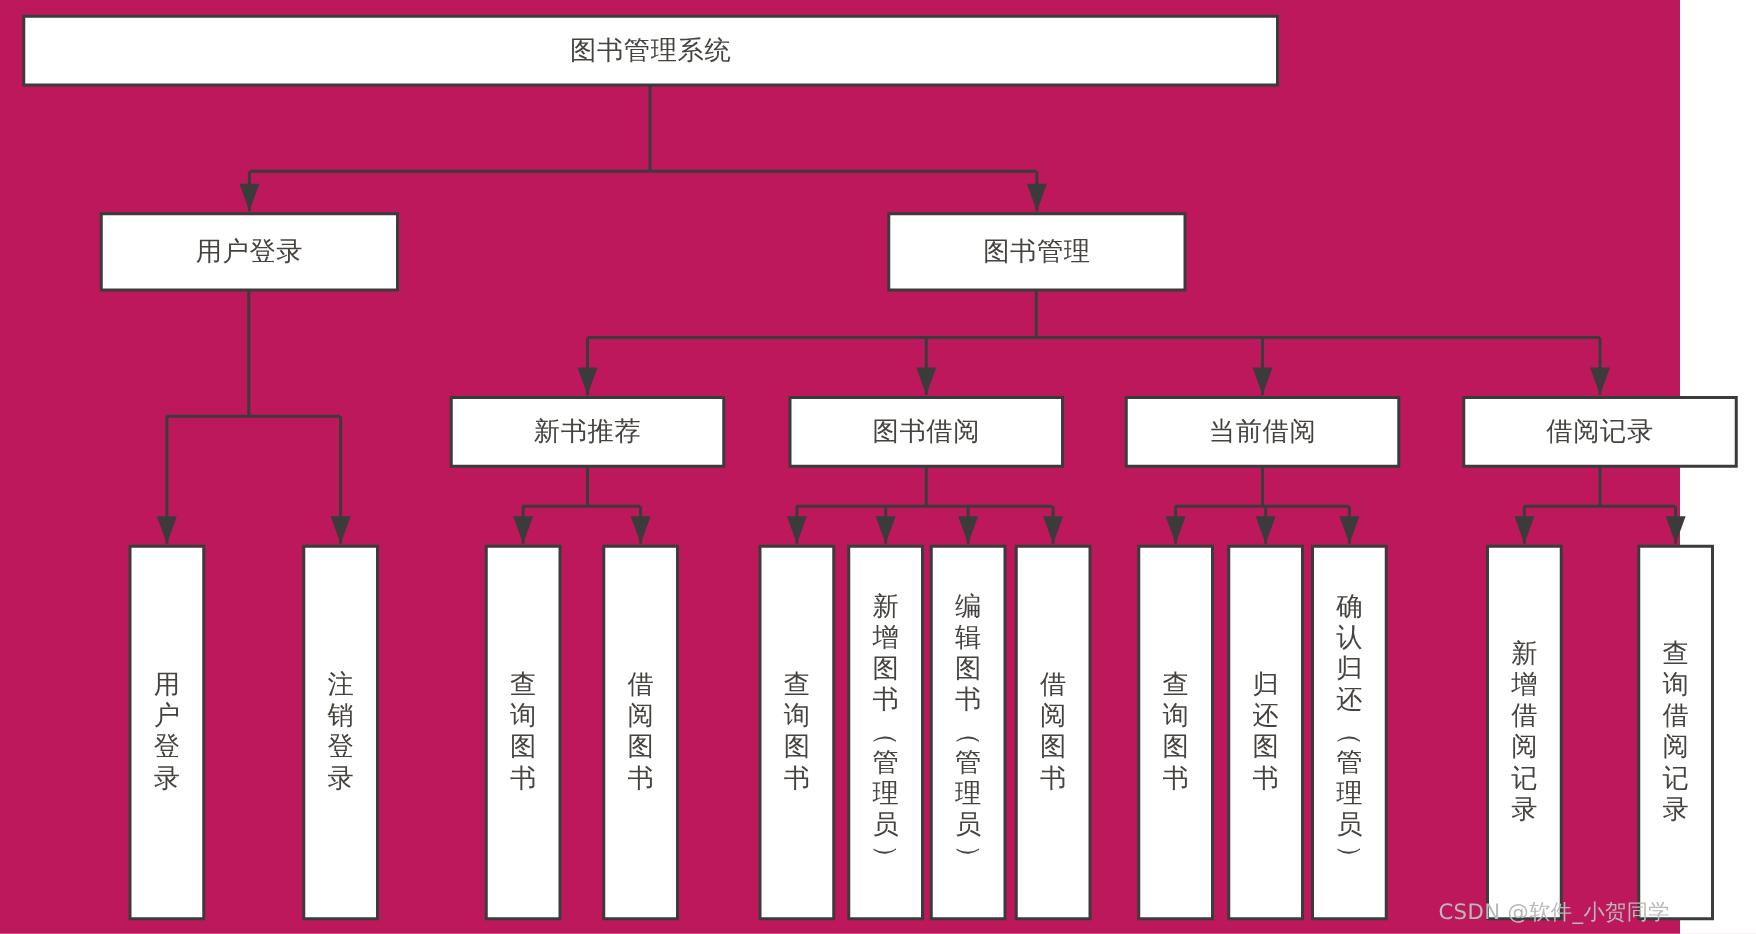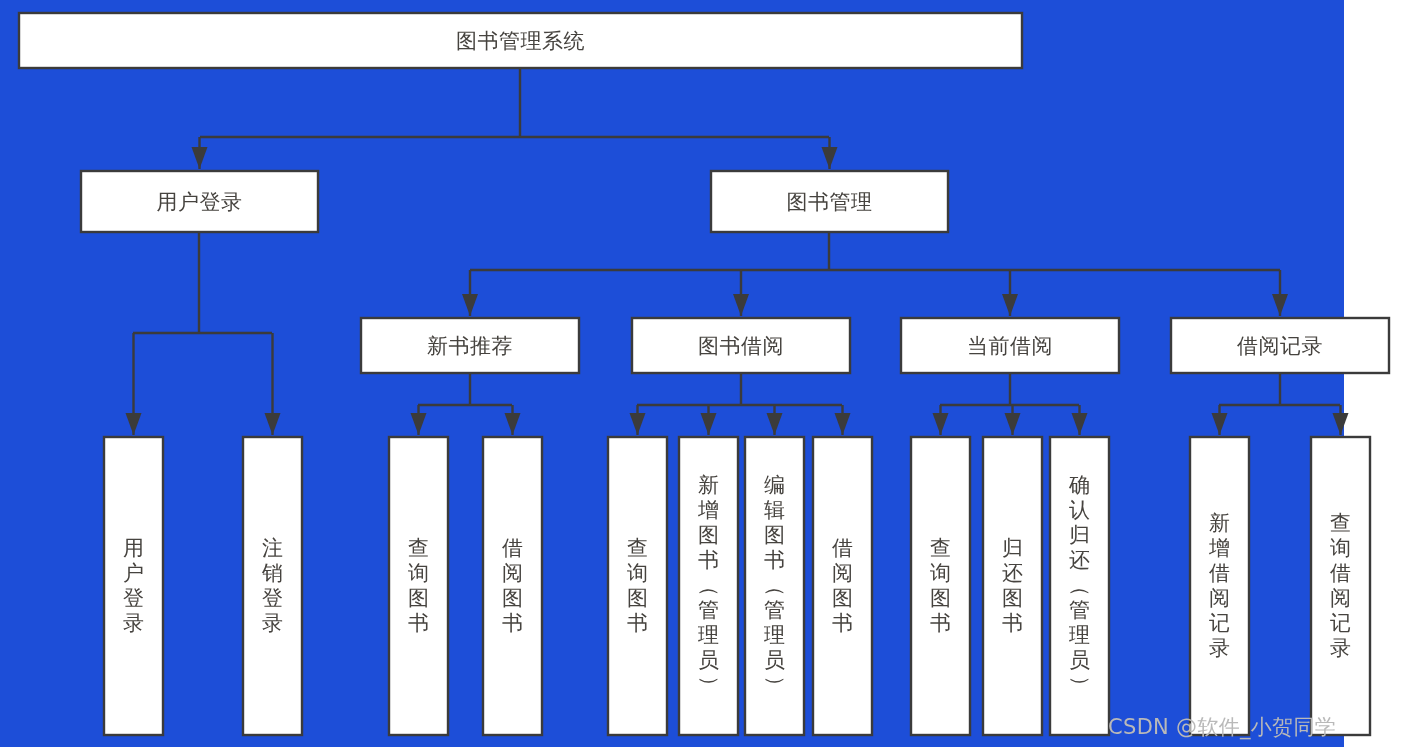"图书管理系统" #diagram-root { background: #1d4ed8 -> #be185d }
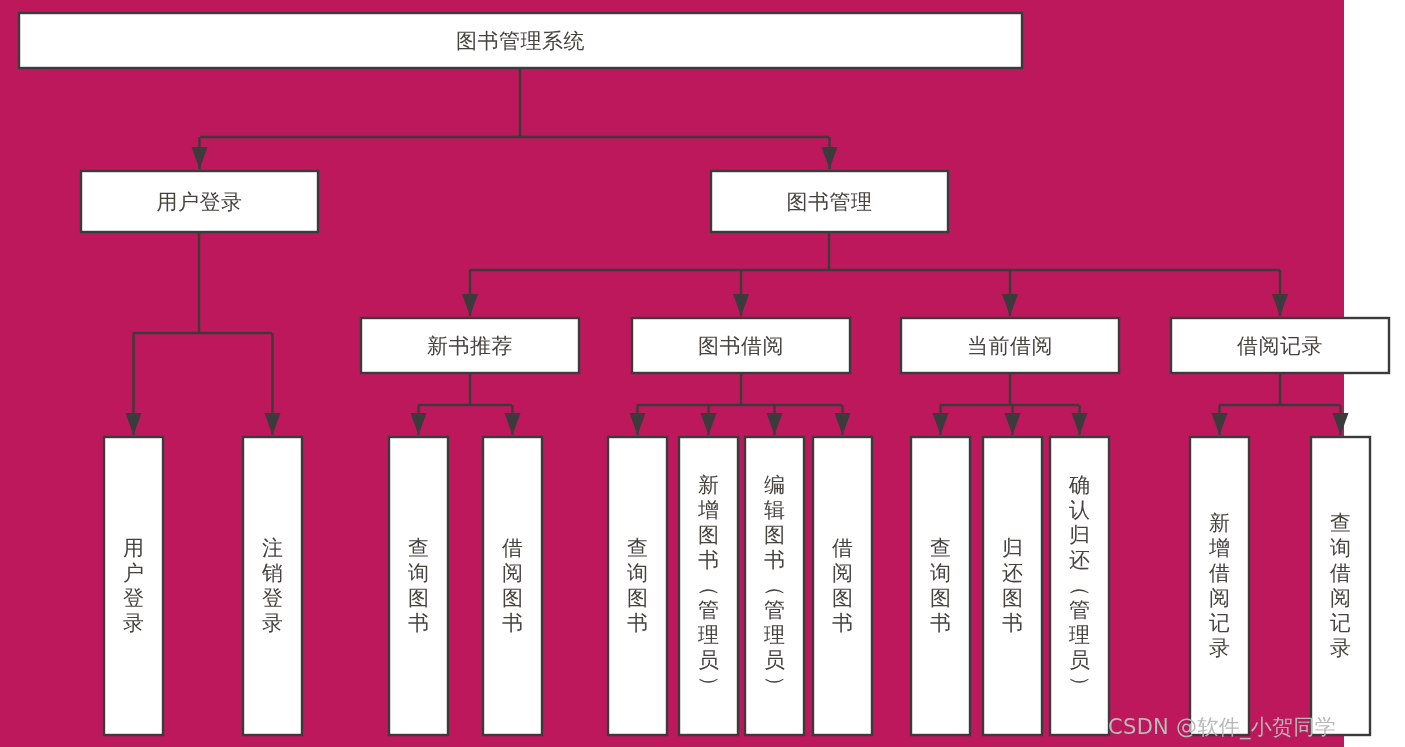"CSDN @软件_小贺同学" .watermark { font-size: 21px -> 17px }
